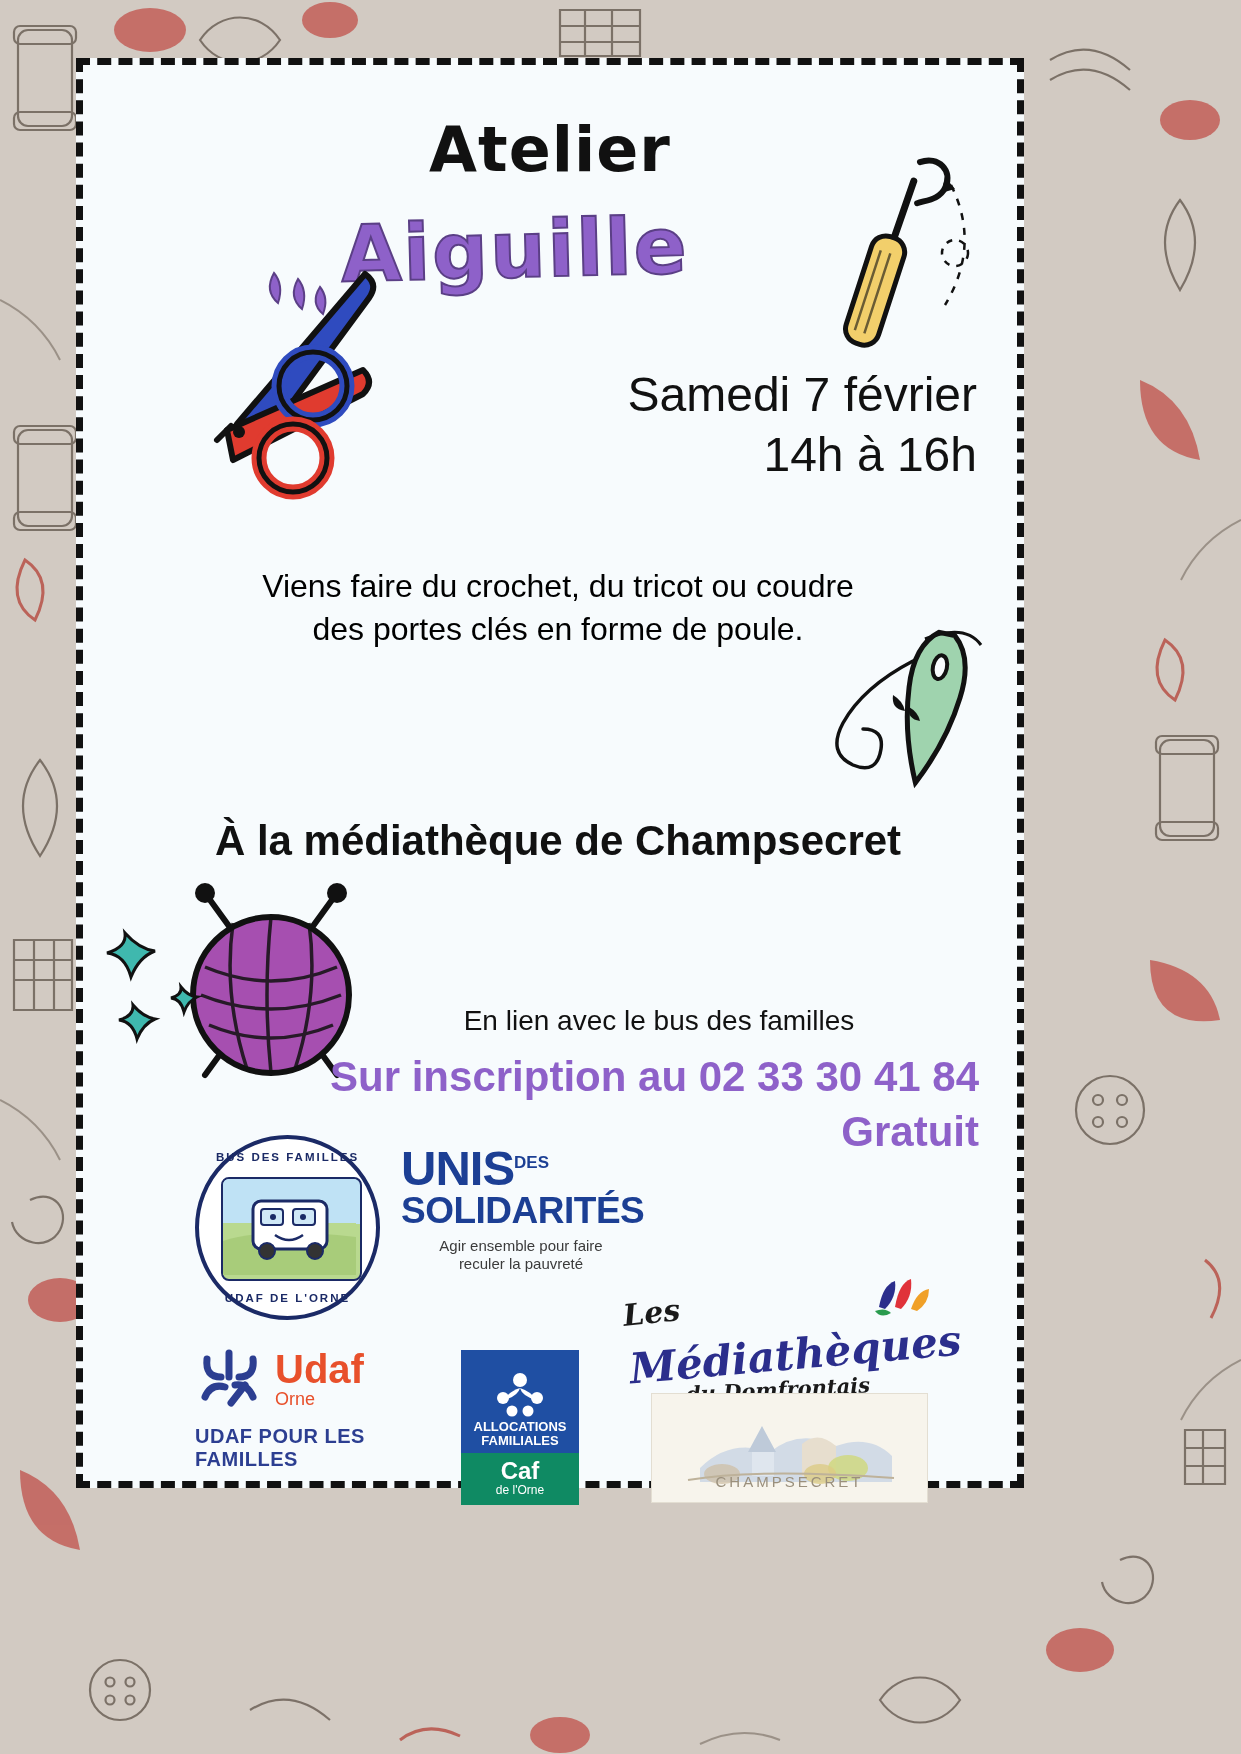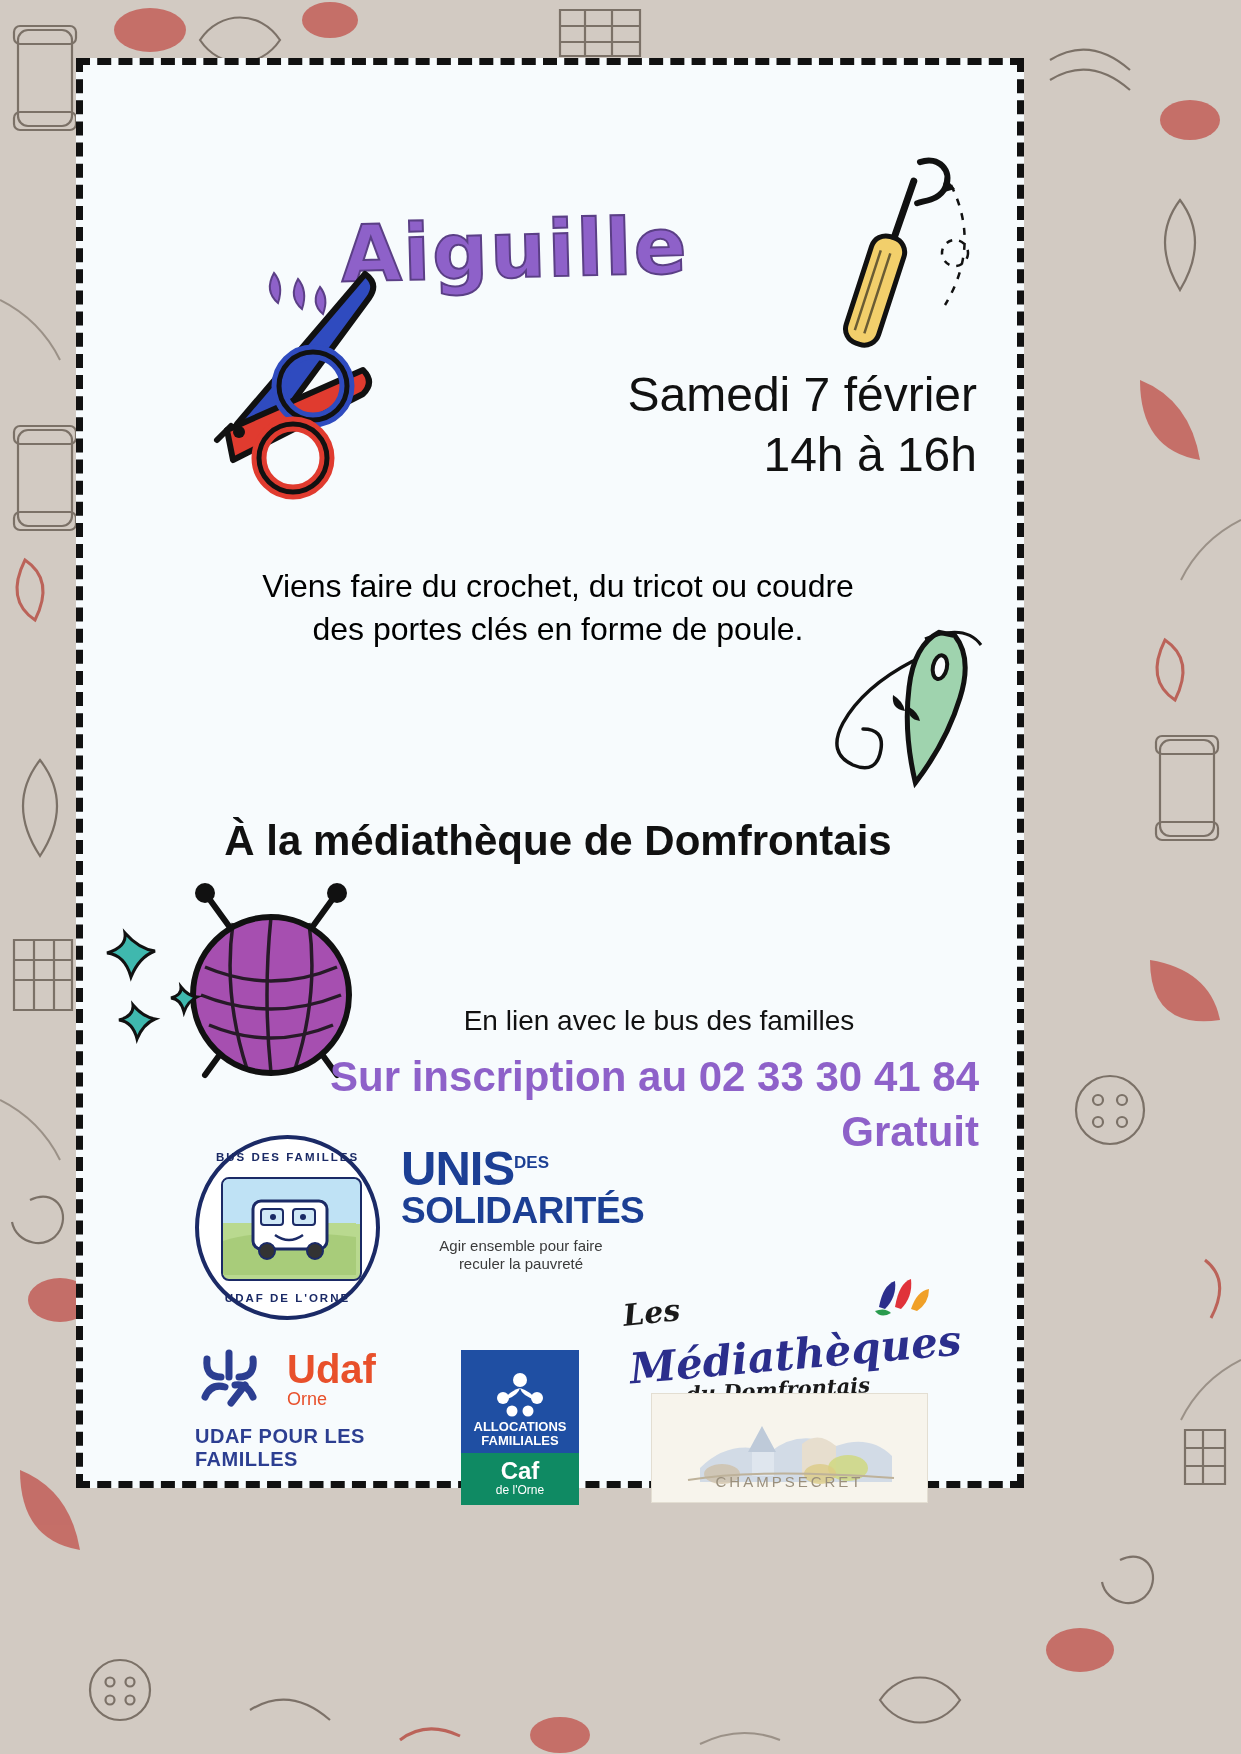"Atelier" div.title-atelier { html: none -> <div>Atelier</div> }
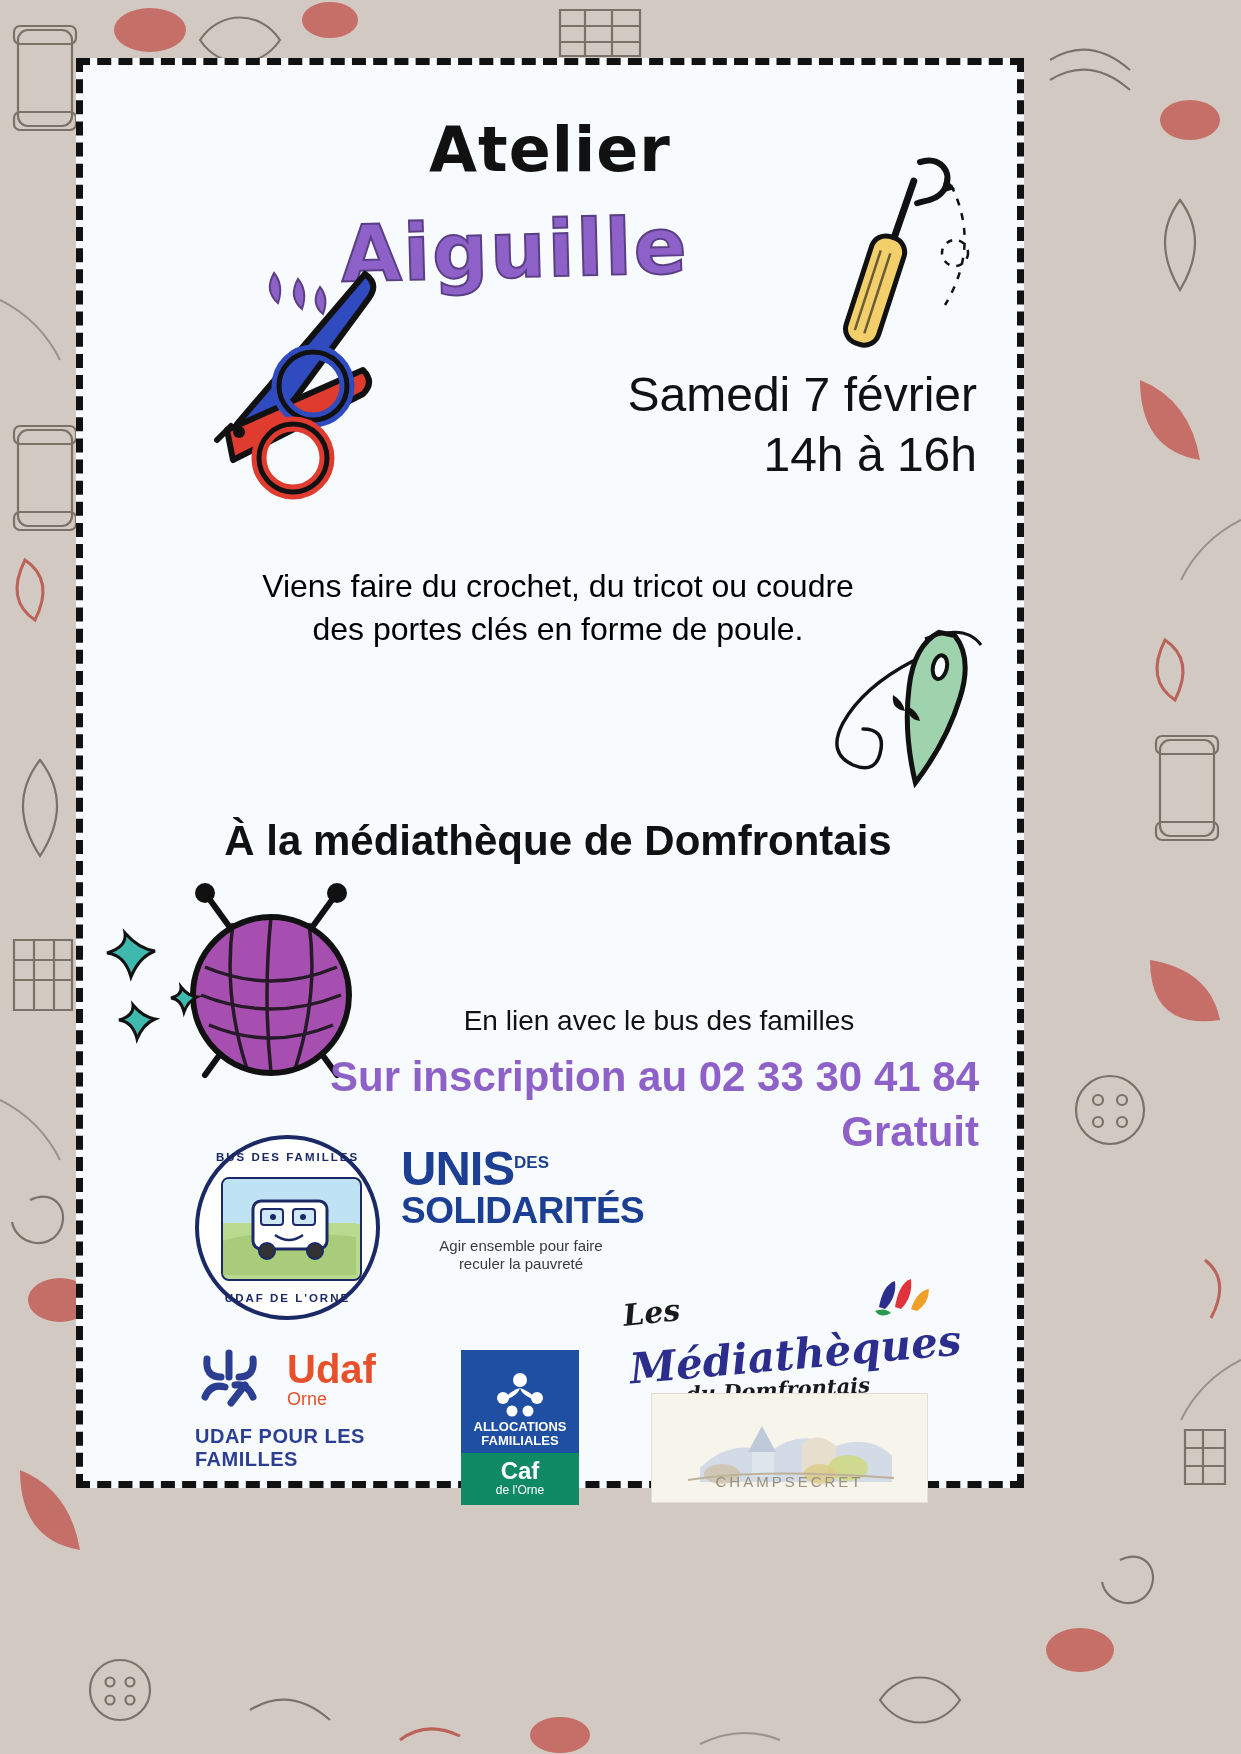"À la médiathèque de Domfrontais" div.place { text: Domfrontais -> Champsecret }
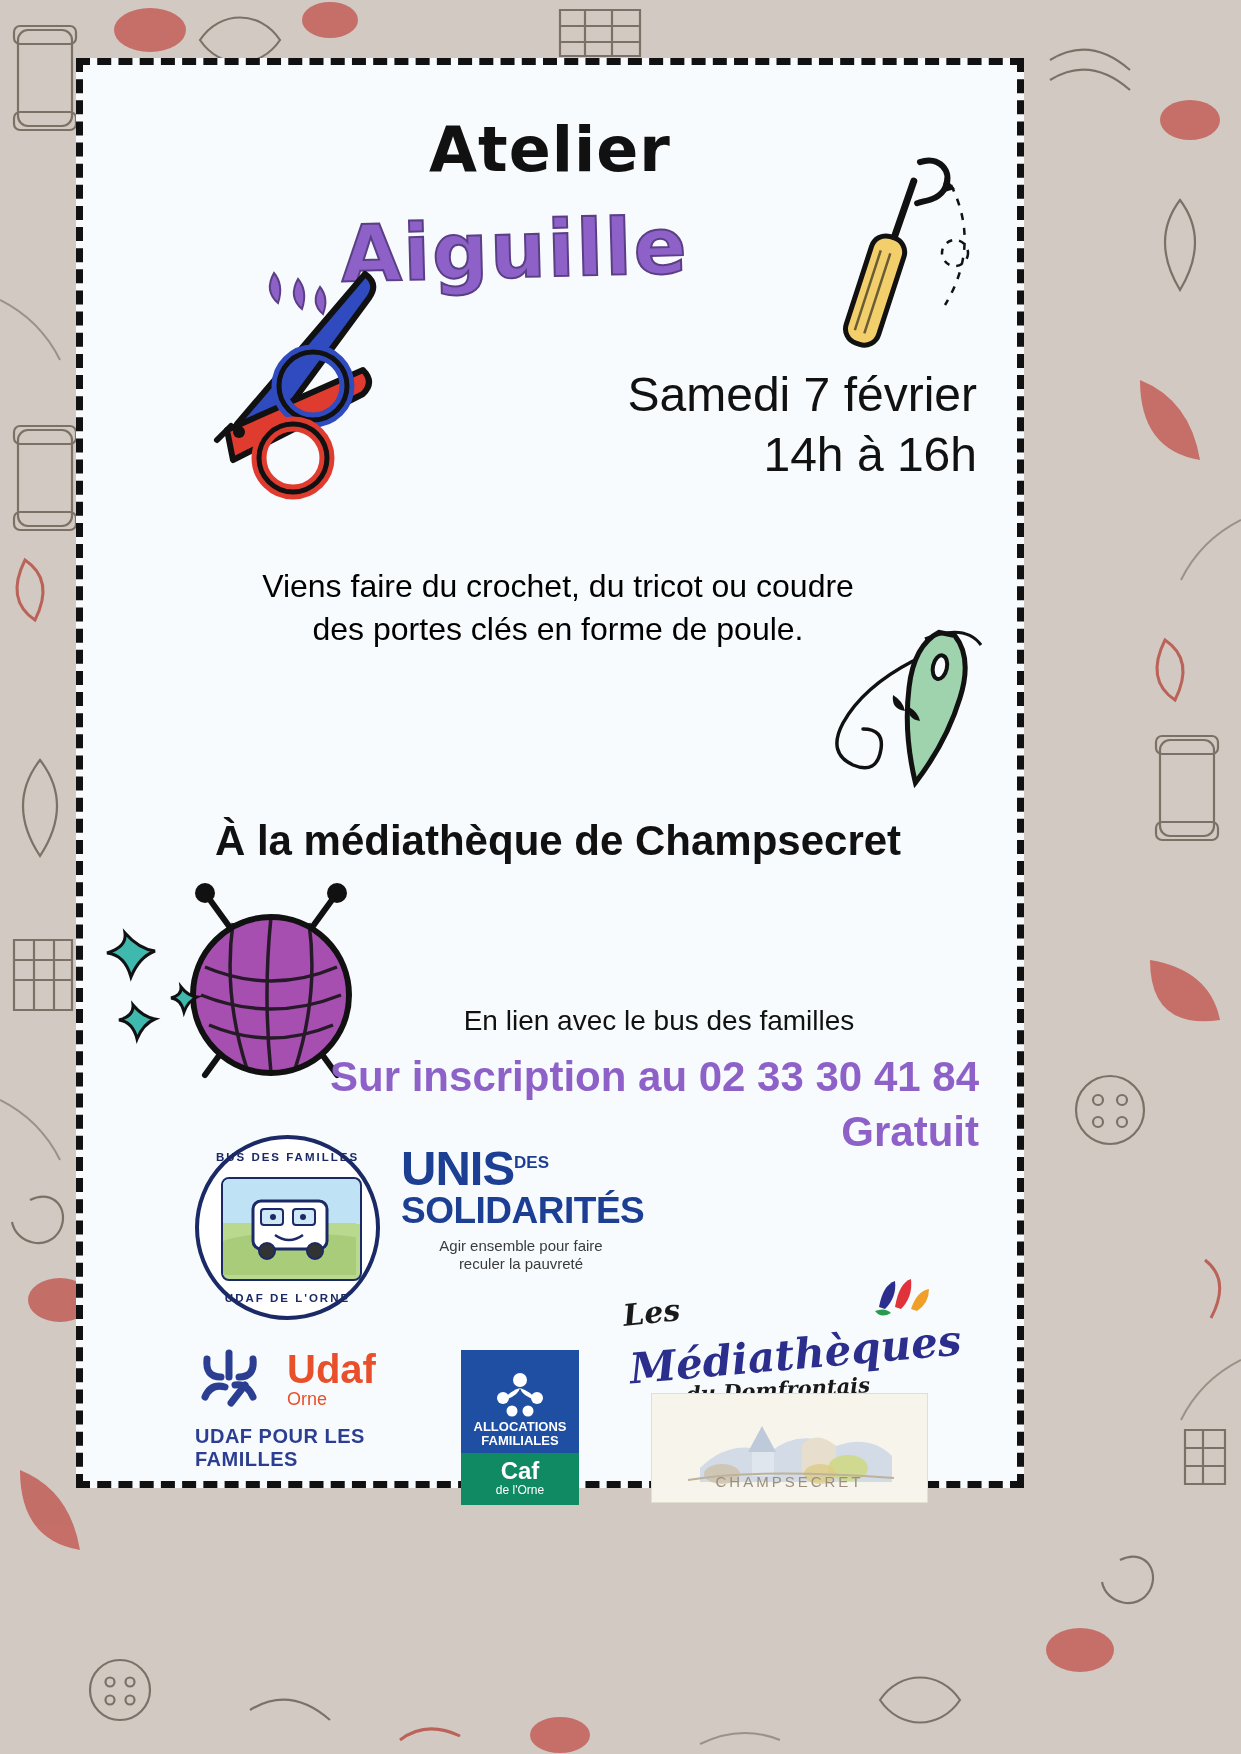"Udaf" div { gap: 20px -> 8px }
